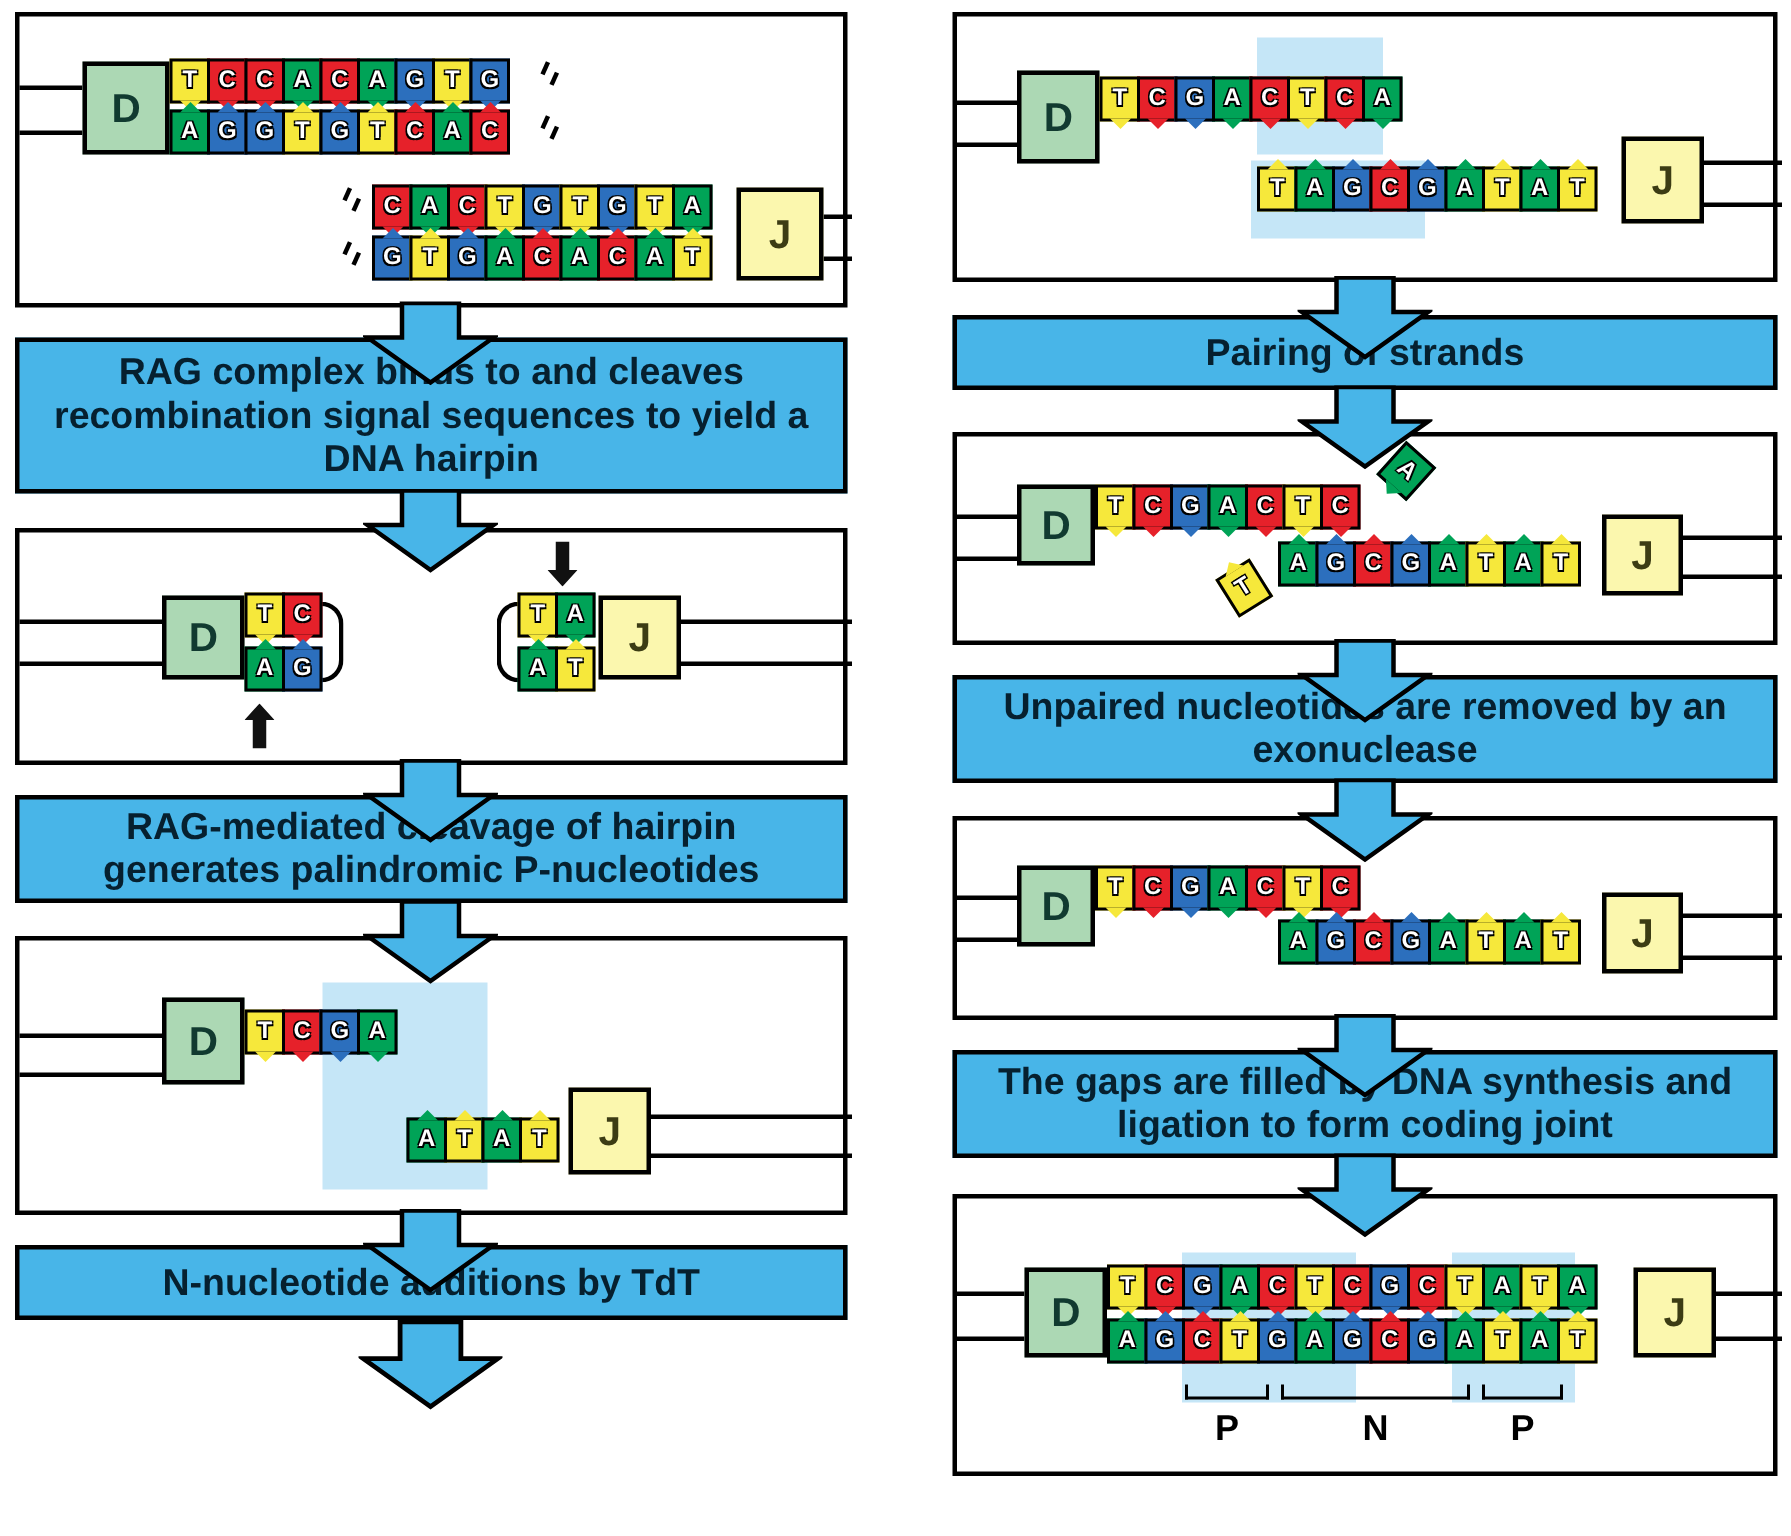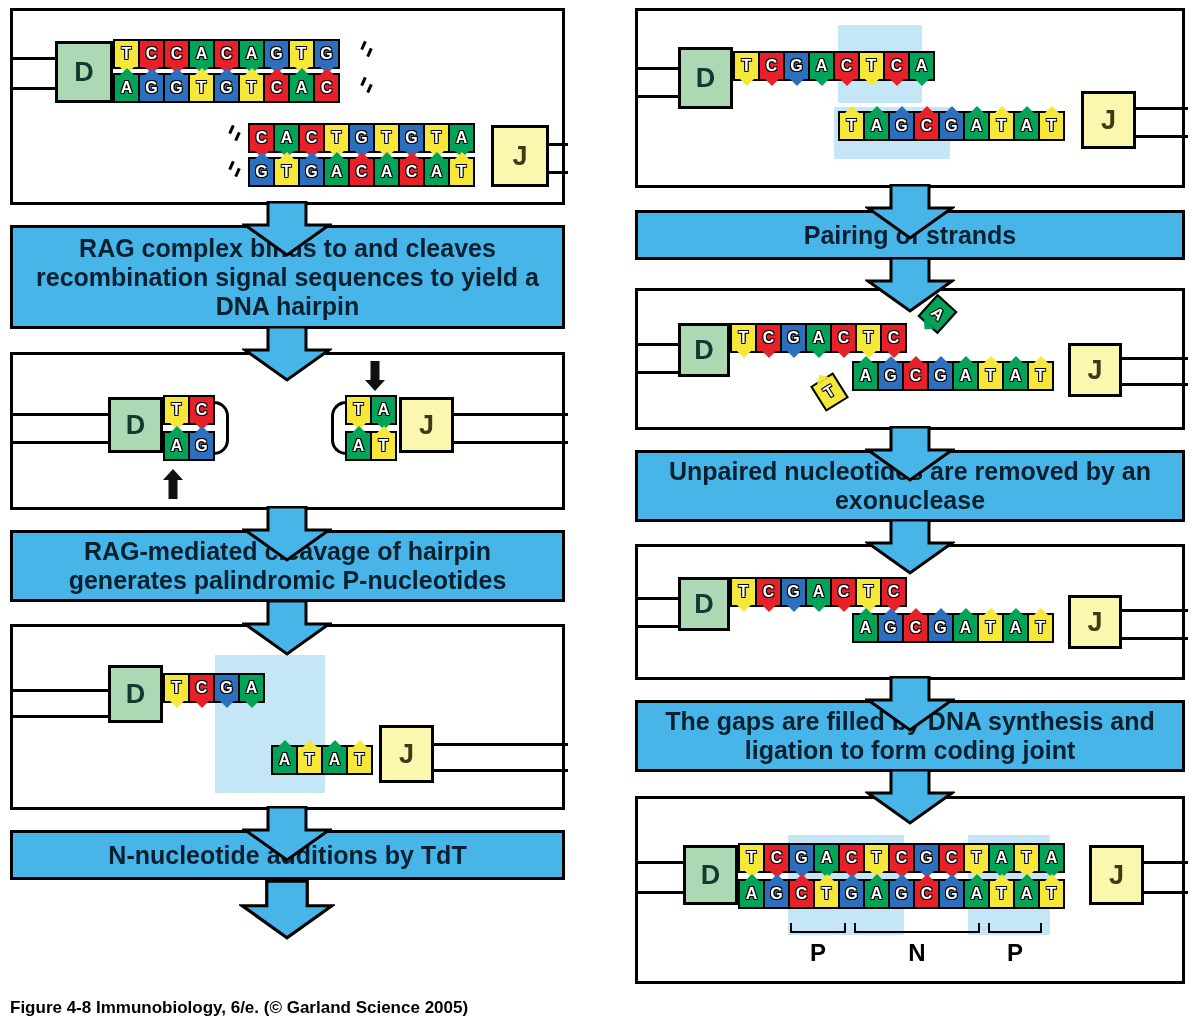"Figure 4-8 Immunobiology, 6/e. (©" div.figure-caption { html: <div> <span>Figure 4-8 Immunobiology, 6/e. (© Garland Science 2005)</span> </div> -> none }
